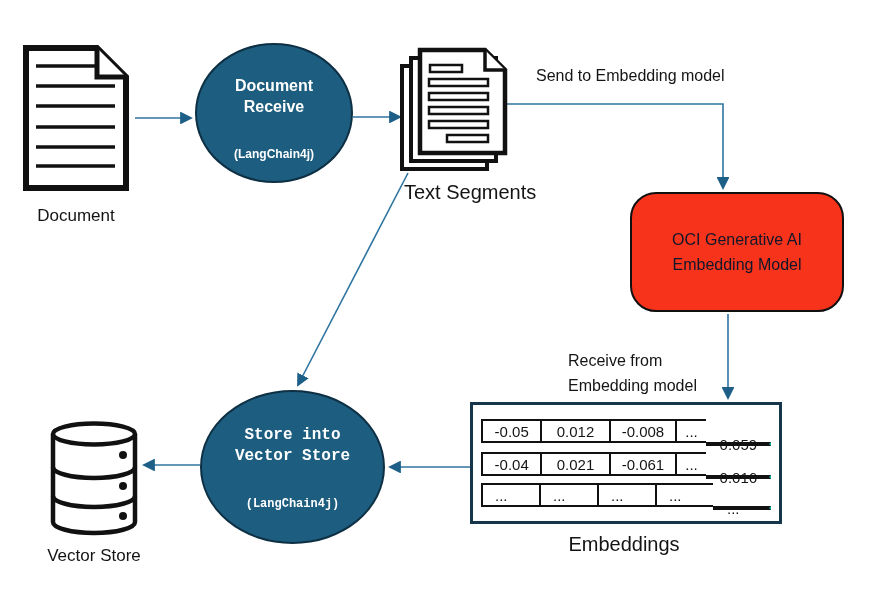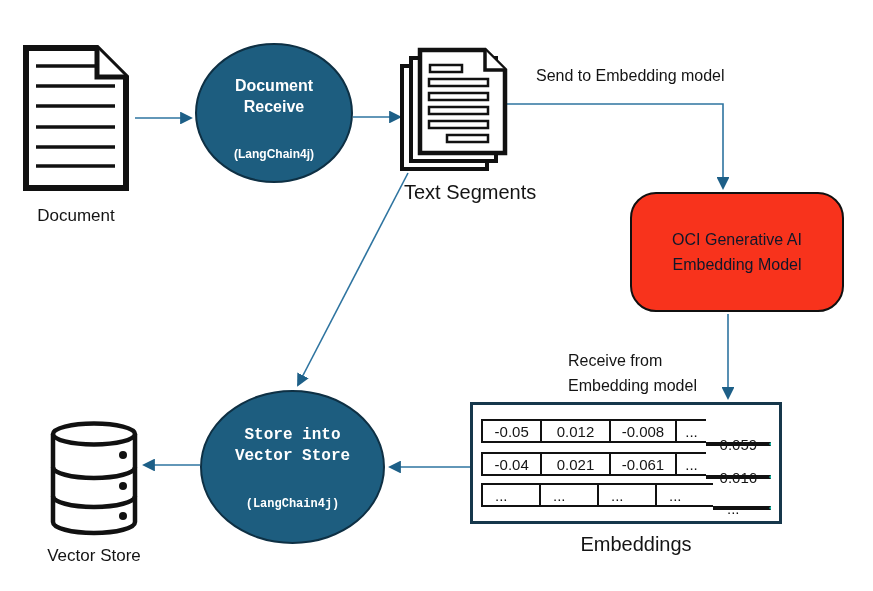"Embeddings" div.node-label { left: 480px -> 468px }
